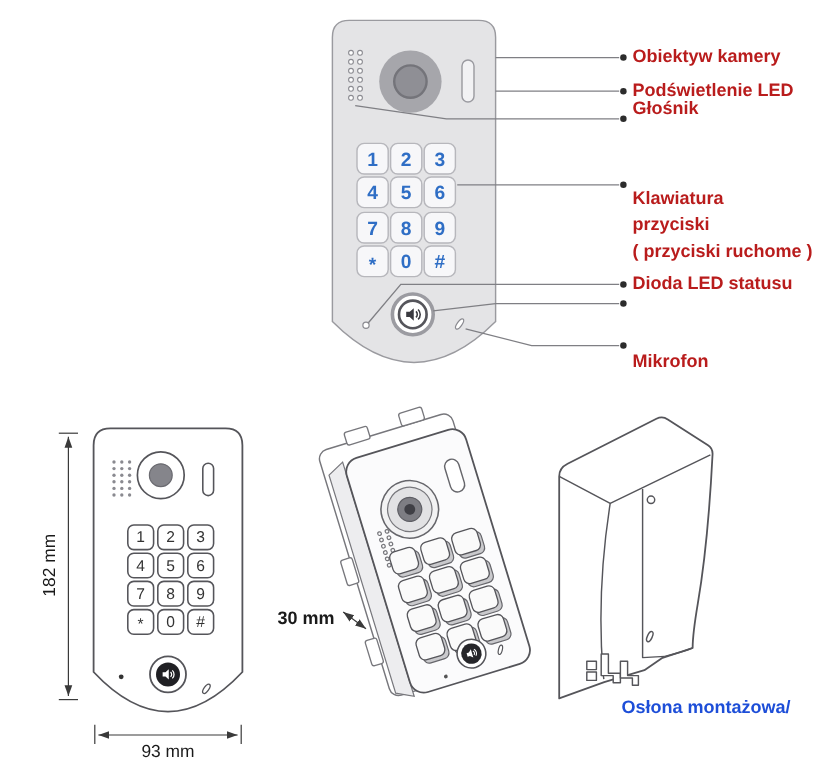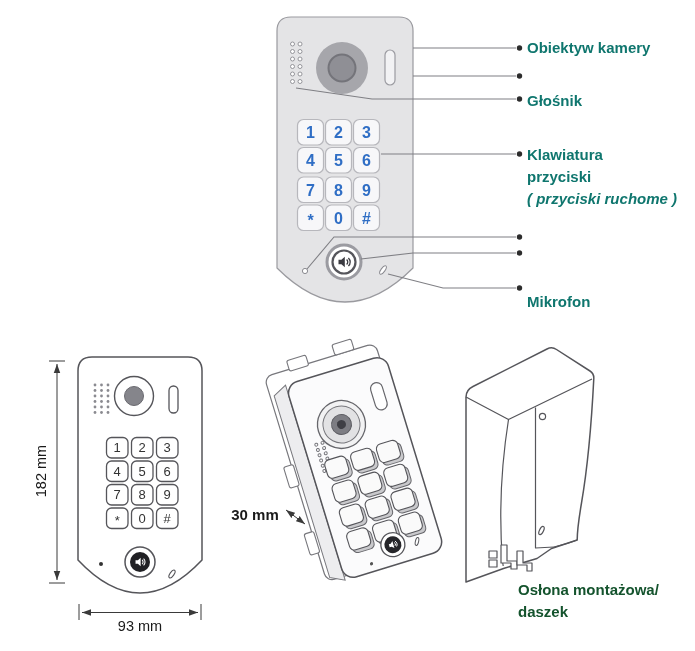"Obiektyw kamery" .callout { color: #0f766e -> #b91c1c }
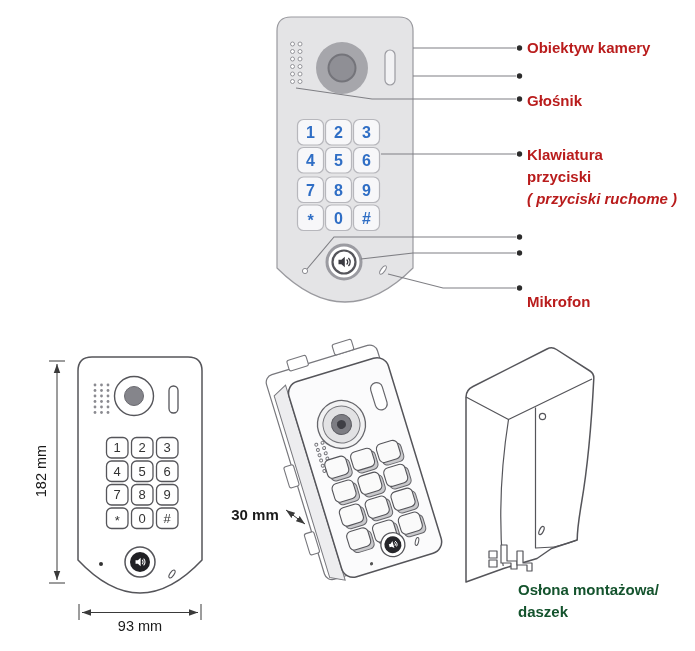"Podświetlenie LED" div.callout { html: none -> <div>Podświetlenie LED</div> }
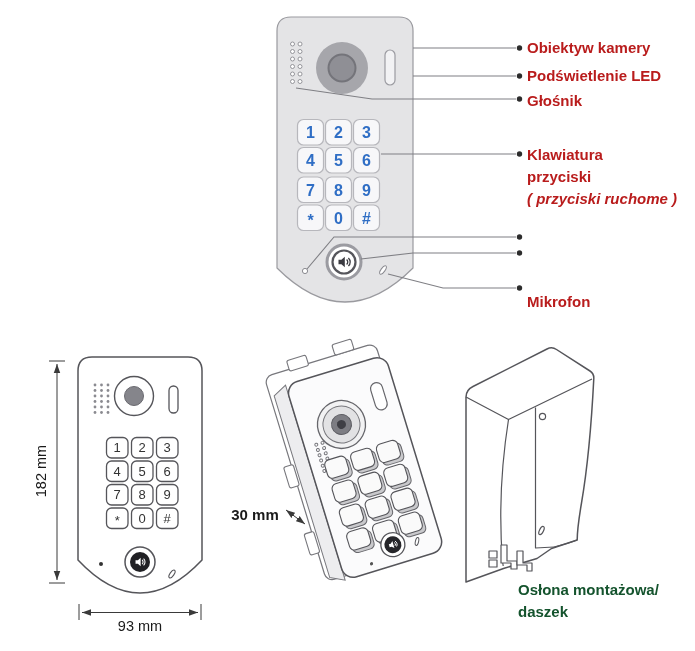"Głośnik" div.callout { top: 91px -> 81px }
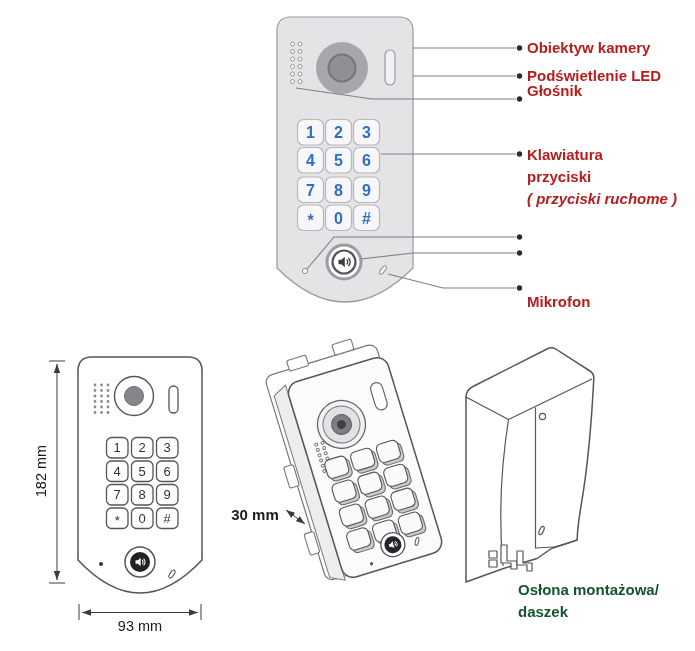"Klawiatura" div.callout { top: 144px -> 155px }
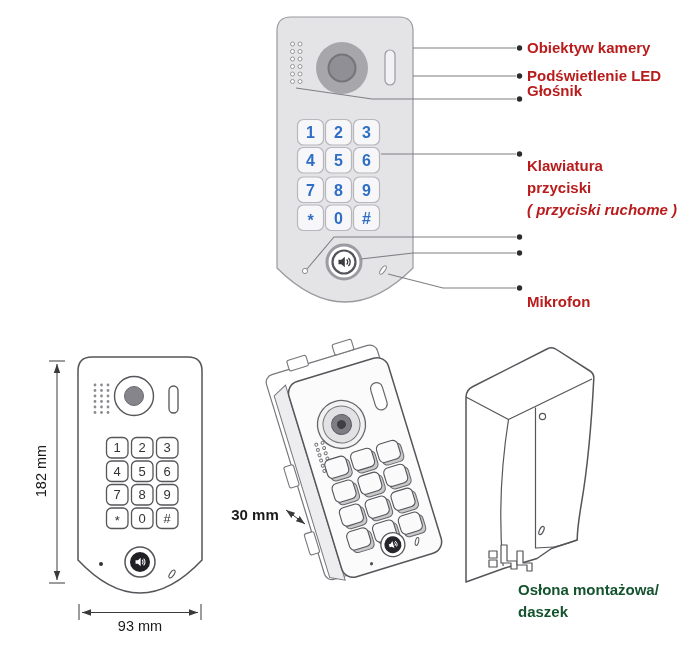"( przyciski ruchome )" .callout .ital { font-style: italic -> none }
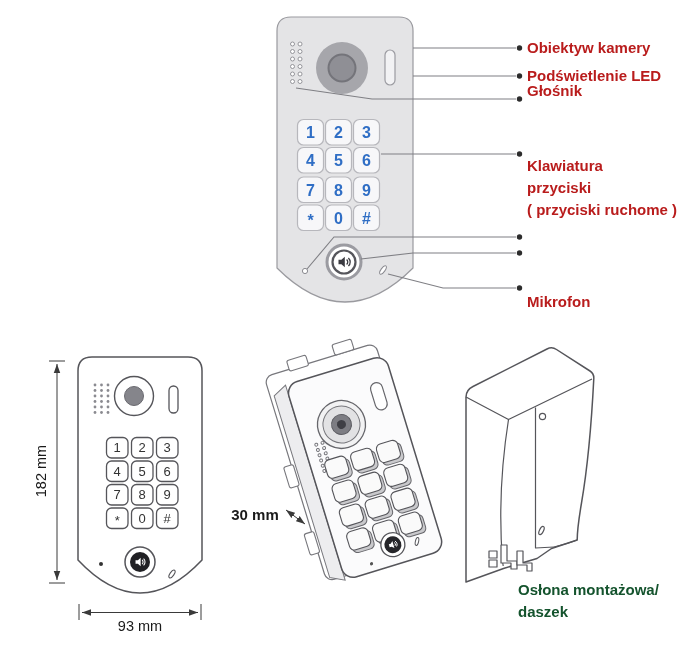"Dioda LED statusu" div.callout { html: none -> <div>Dioda LED statusu</div> }
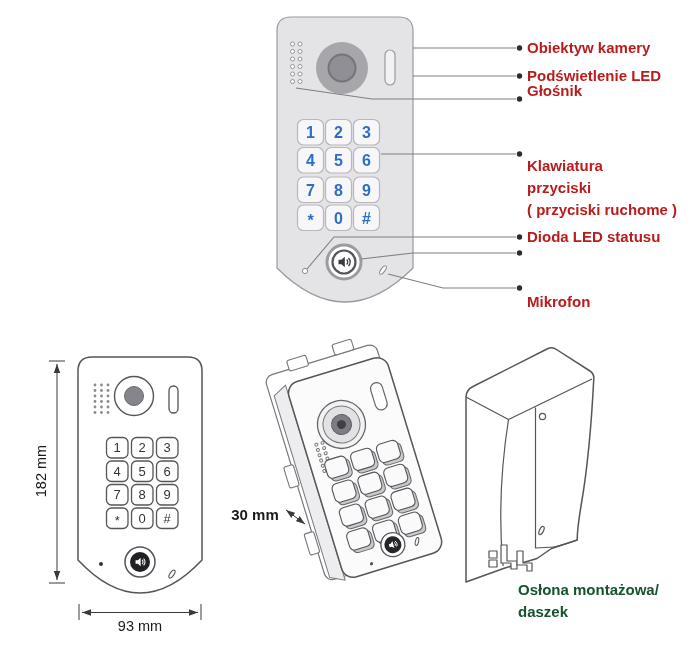"Osłona montażowa/" .shield-label { color: #14532d -> #1d4ed8 }
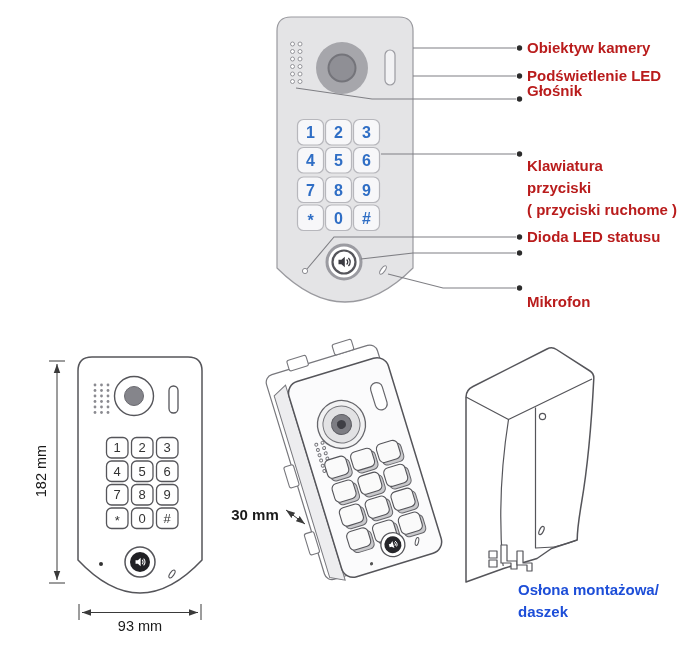"daszek" div { html: <div>daszek</div> -> none }
